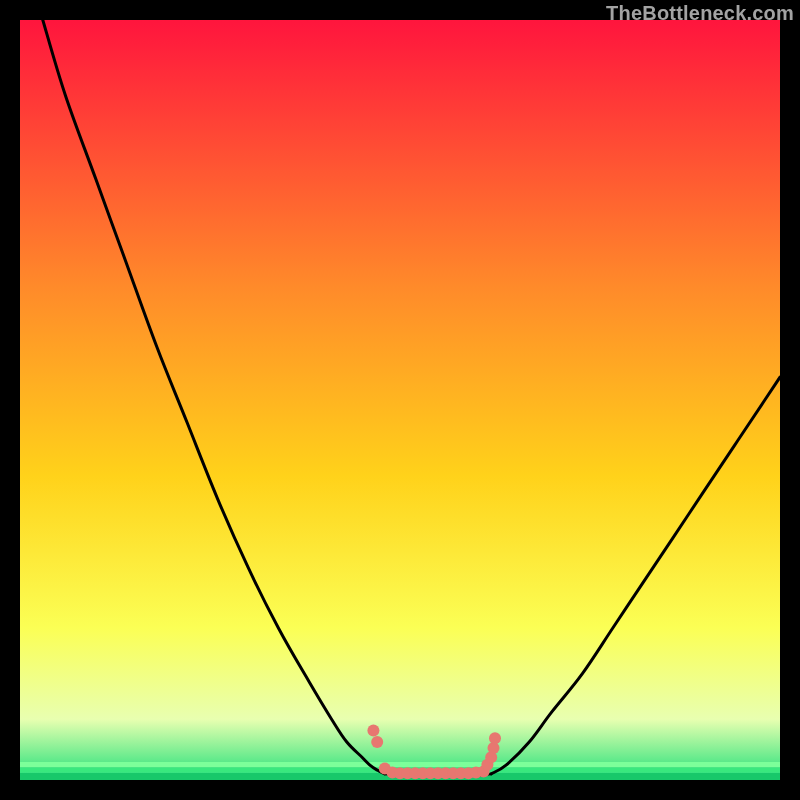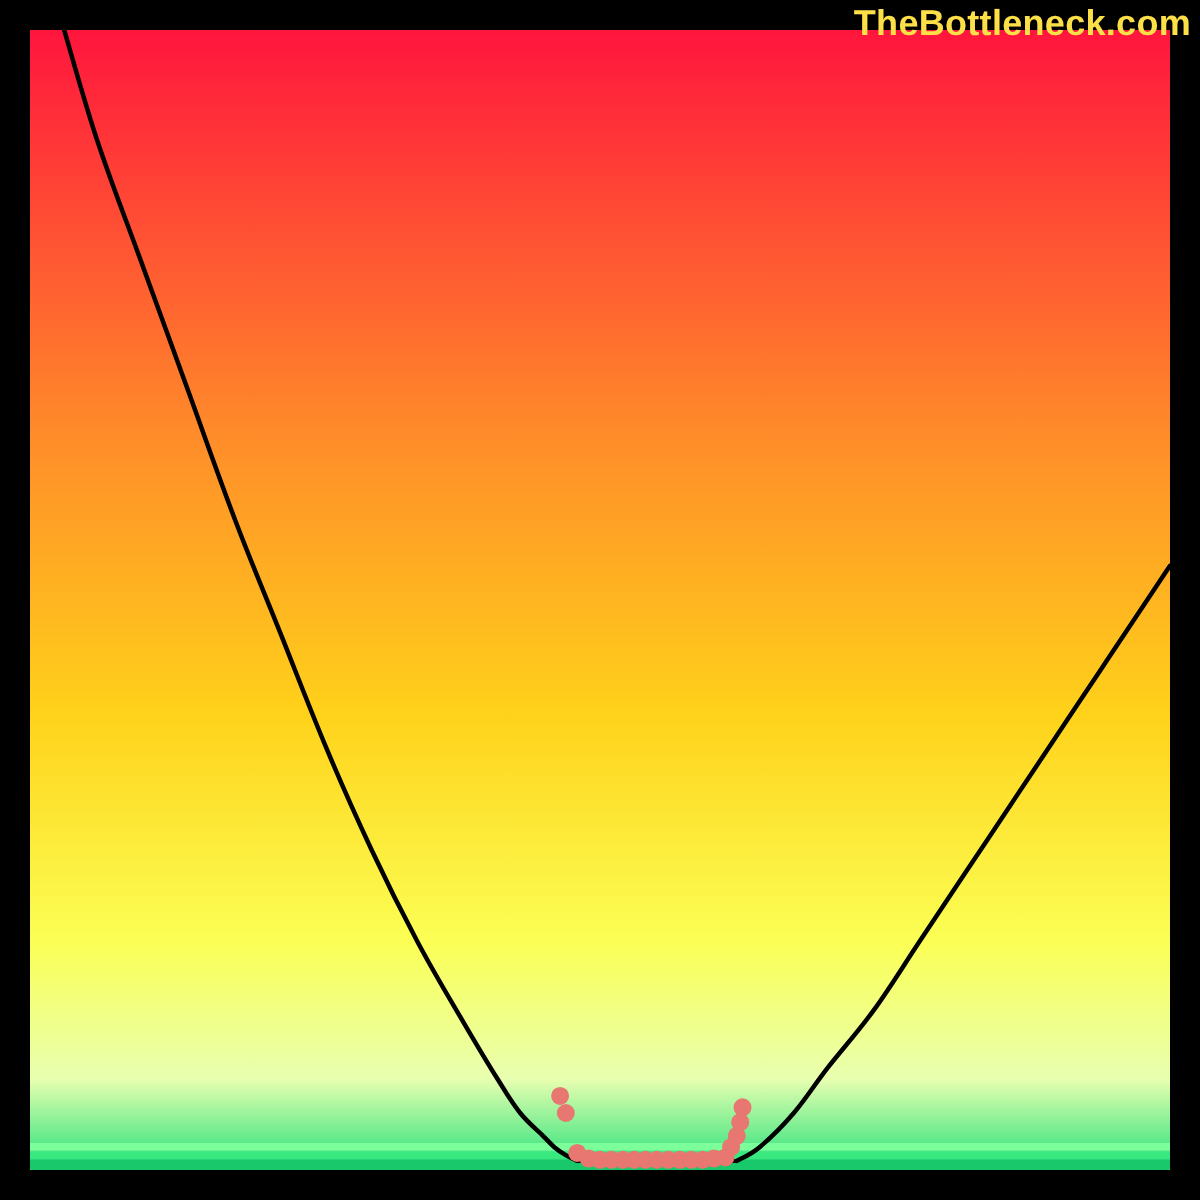"TheBottleneck.com" .watermark { color: #fde047 -> #a3a3a3; font-size: 24px -> 20px }
